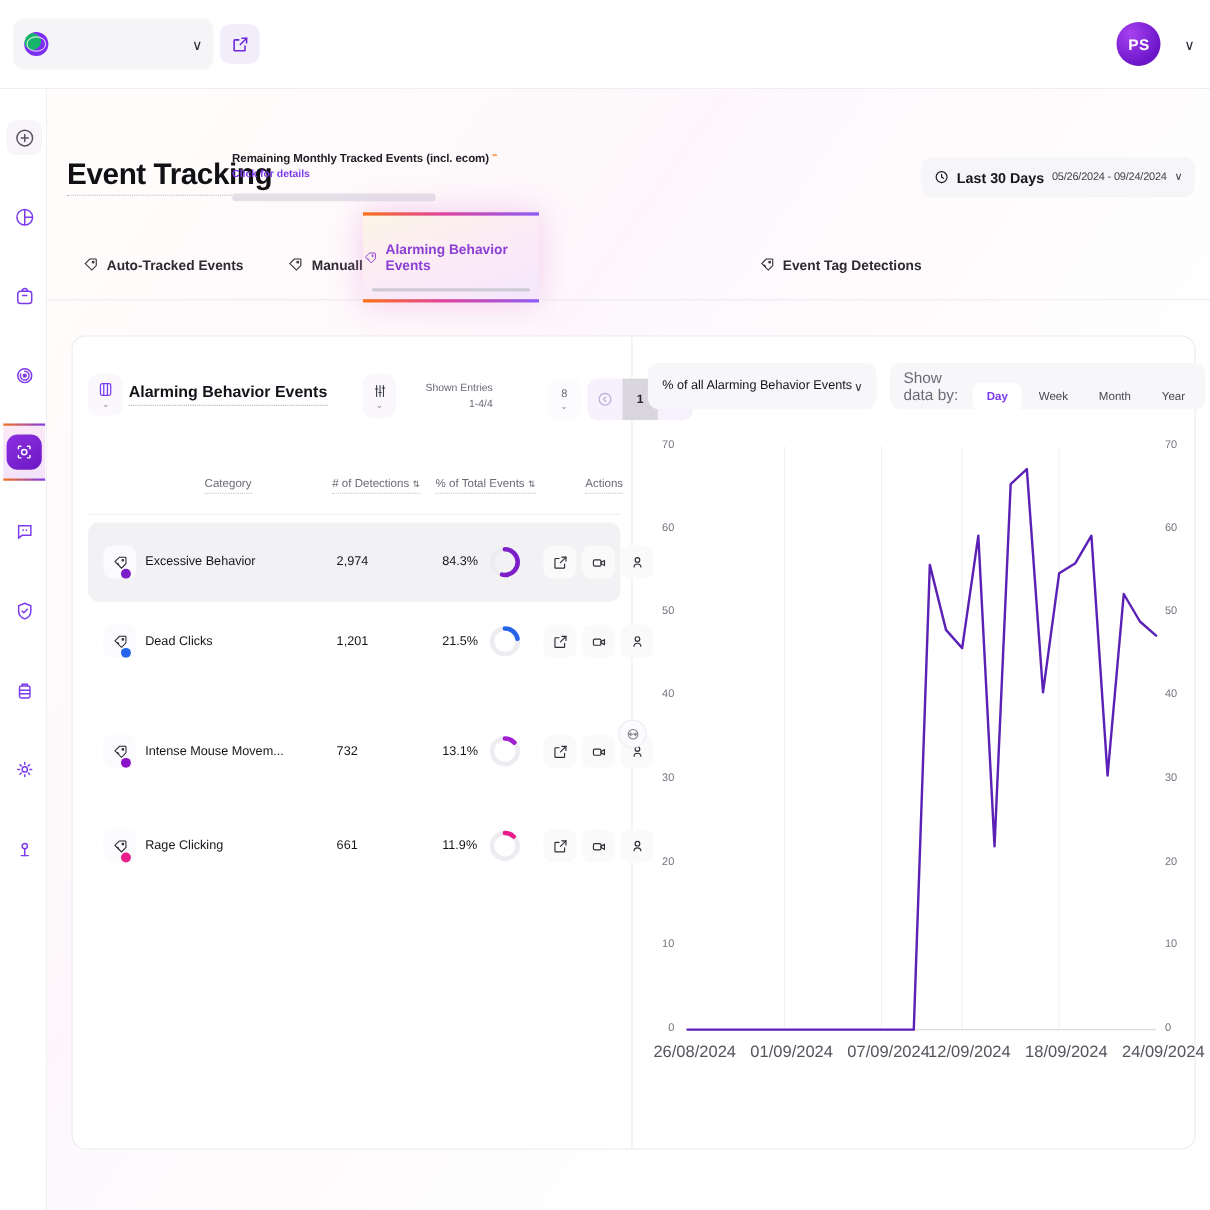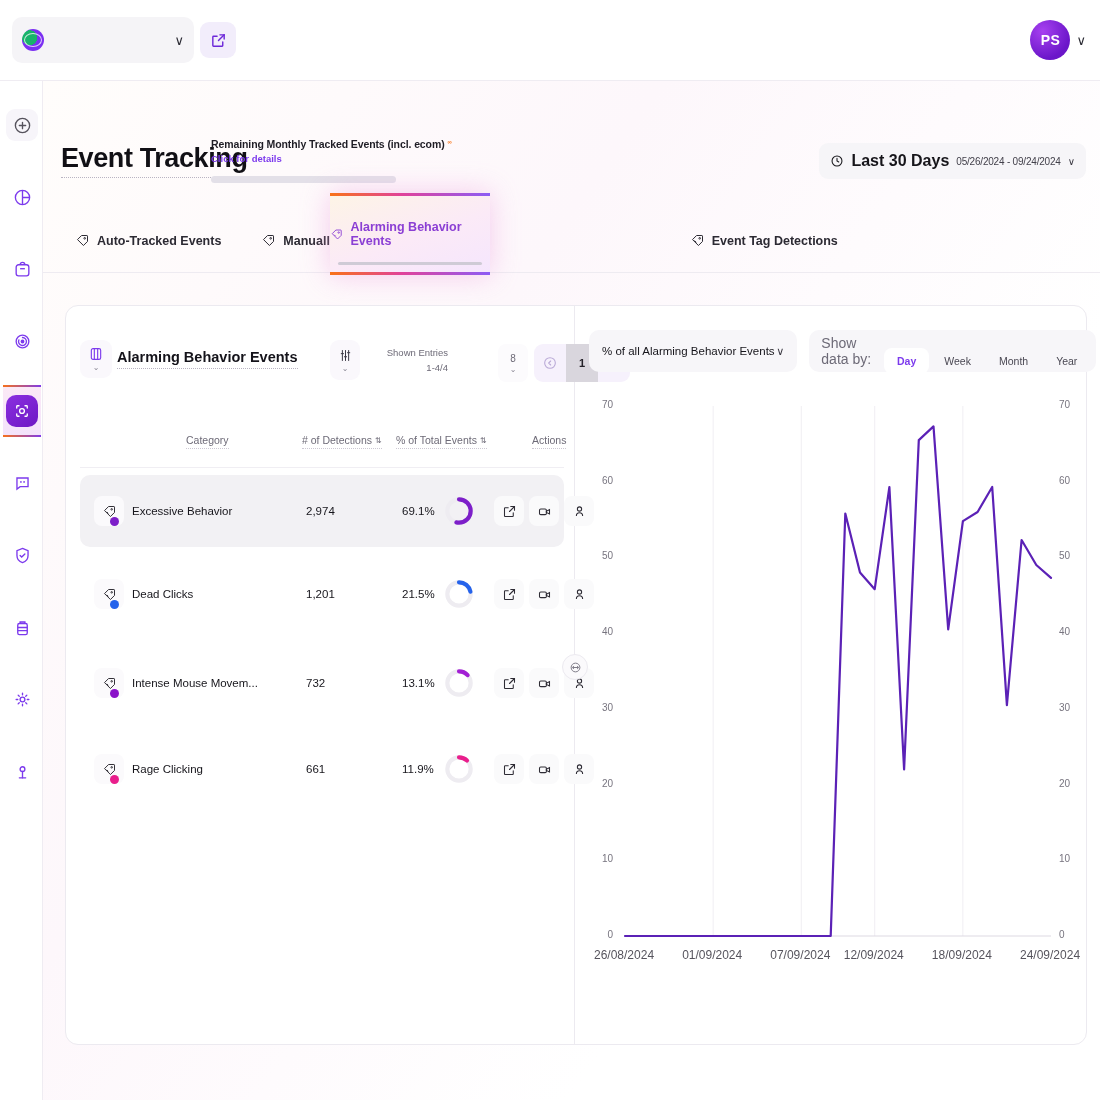"PS" .avatar-wrap { gap: 6px -> 21px }
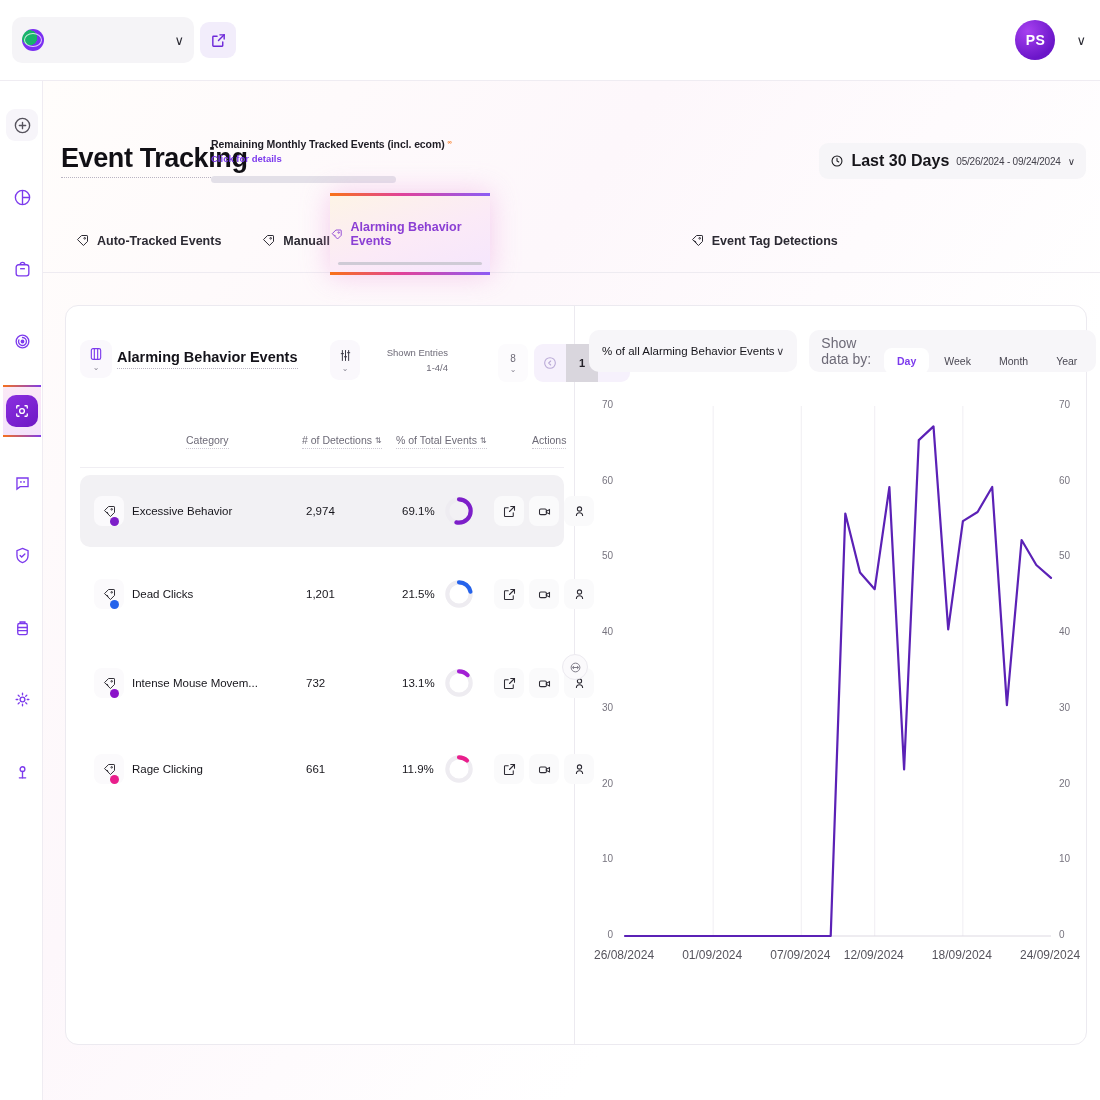"Last 30 Days" .dr-label { font-size: 16px -> 13px }
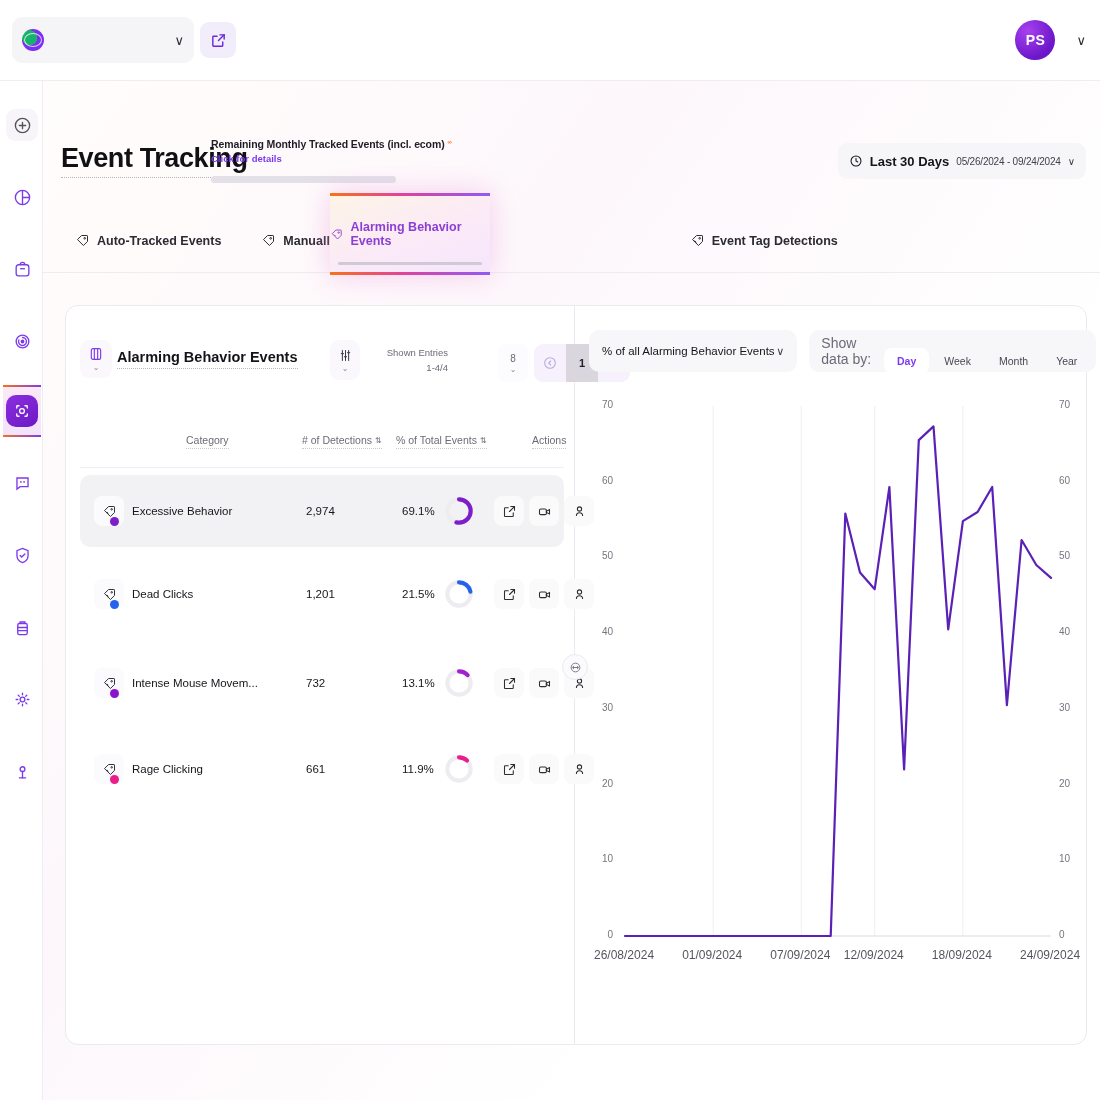"69.1%" span.row-pct { text: 69.1% -> 84.3% }
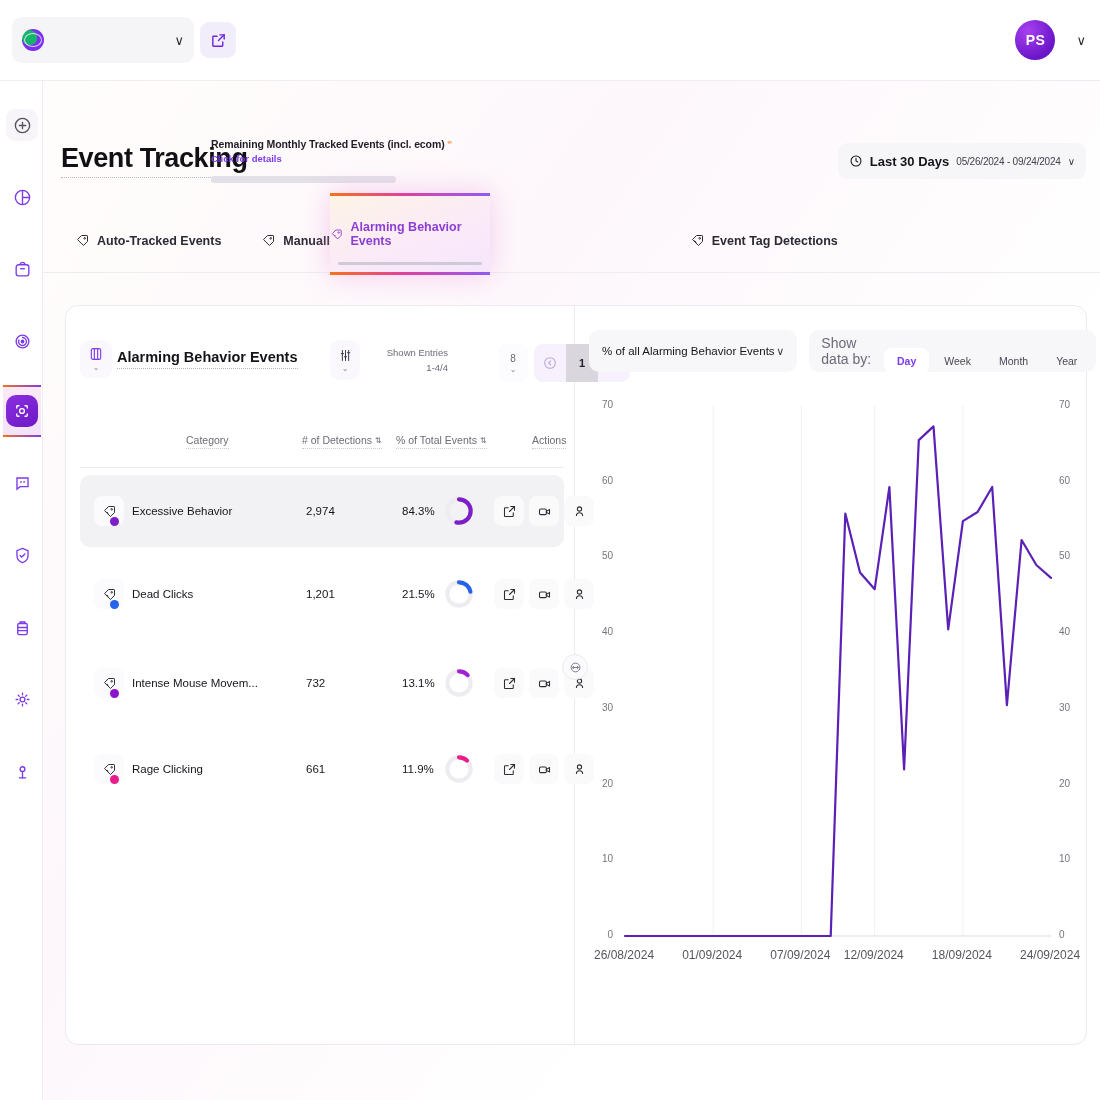"Dead Clicks" div.row { top: 252px -> 241px }
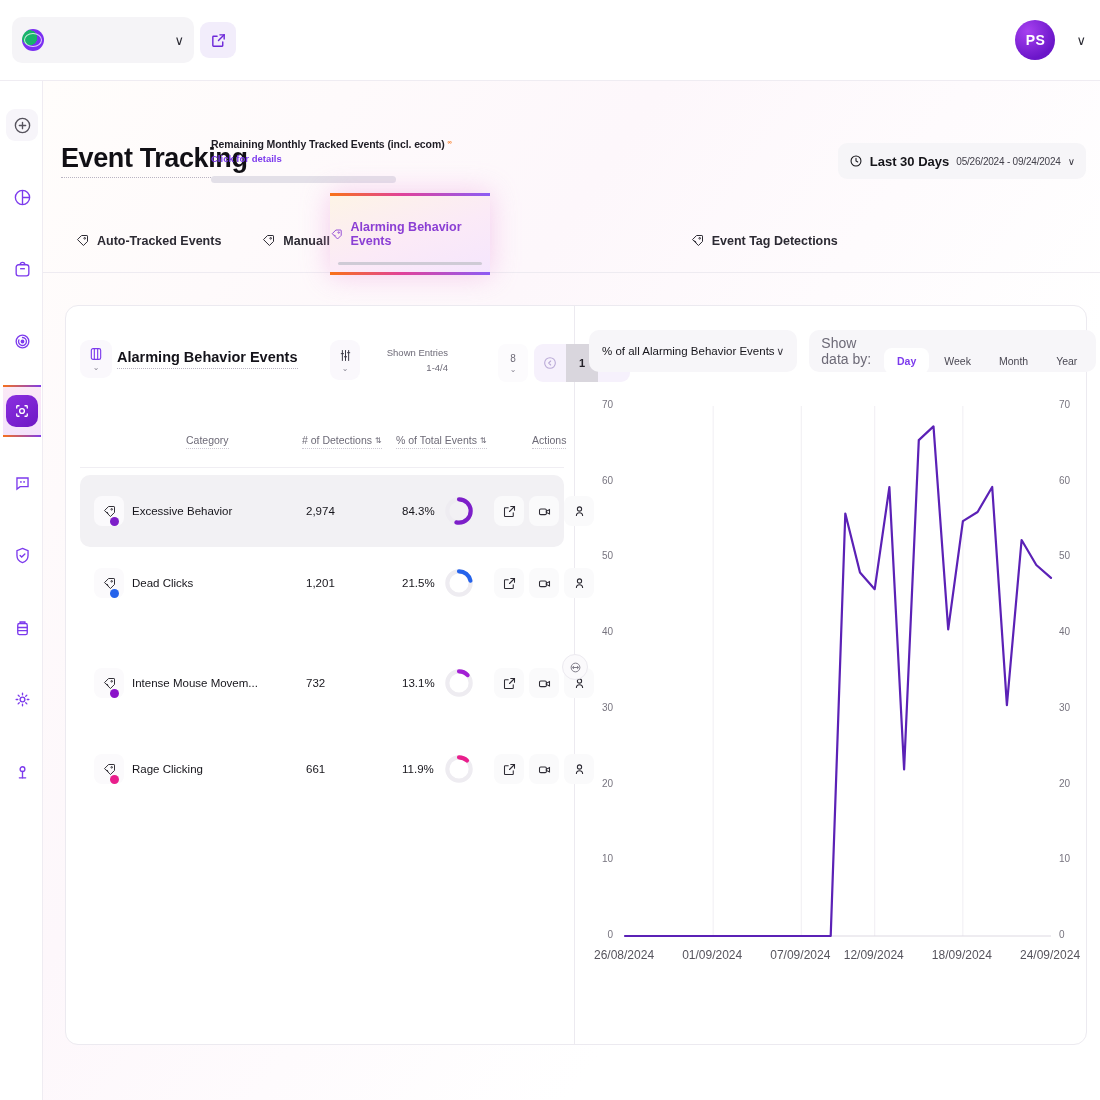"26/08/2024" .xlab { font-size: 12px -> 15px }
